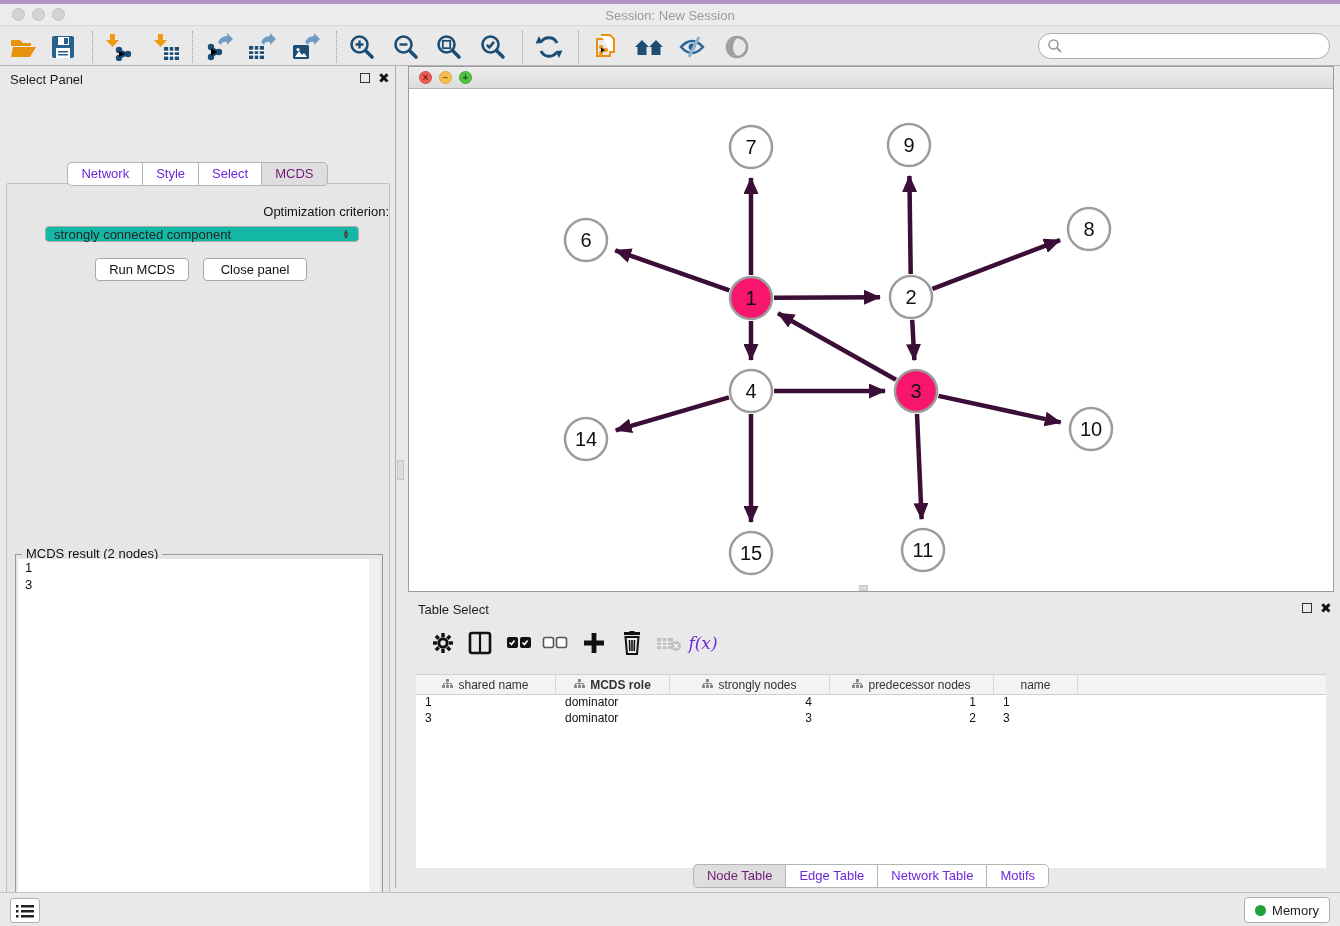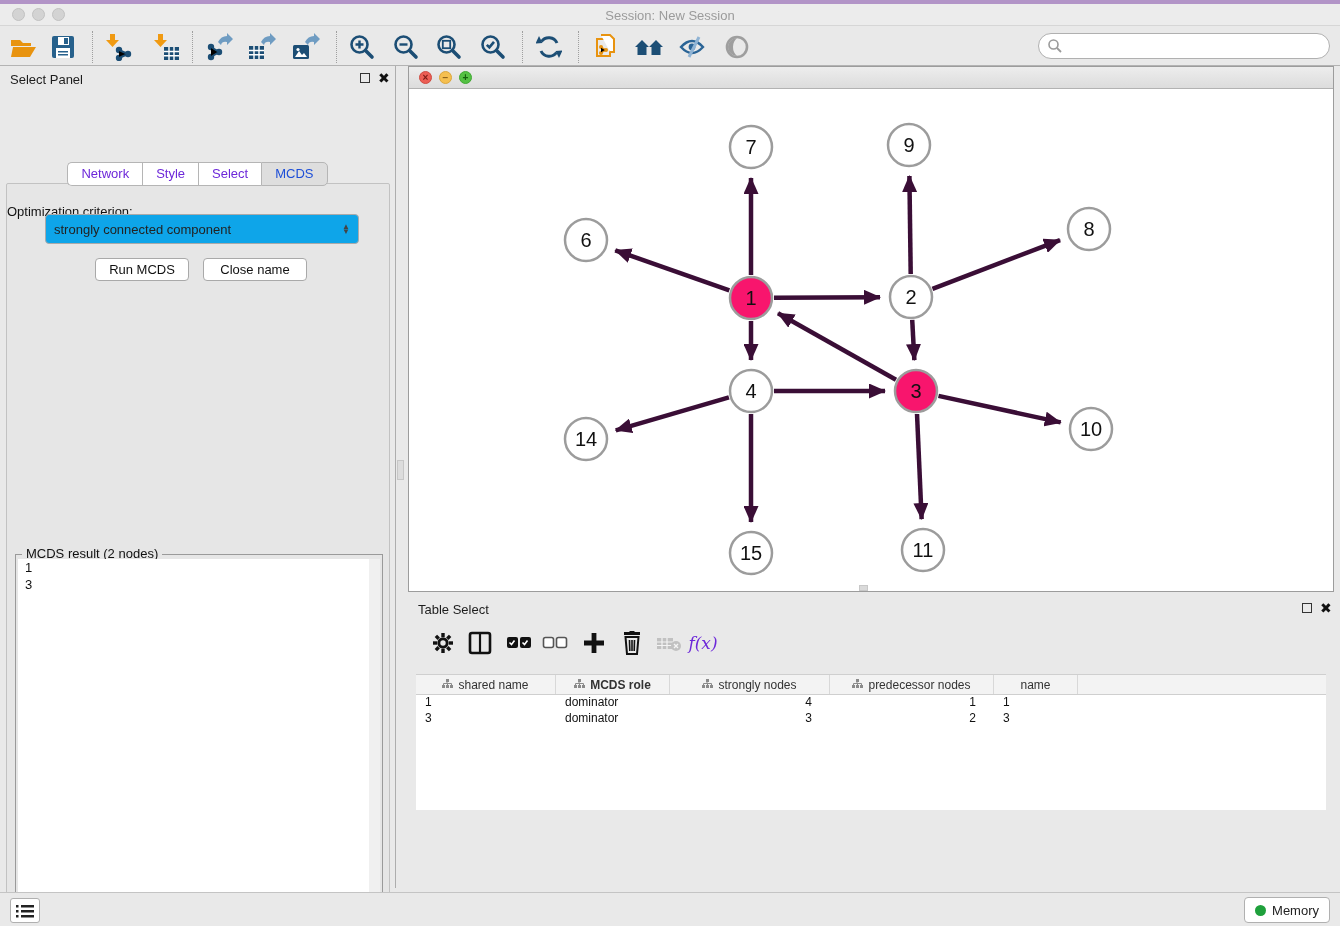"MCDS" .tab.selected { color: #1d4ed8 -> #701a75 }
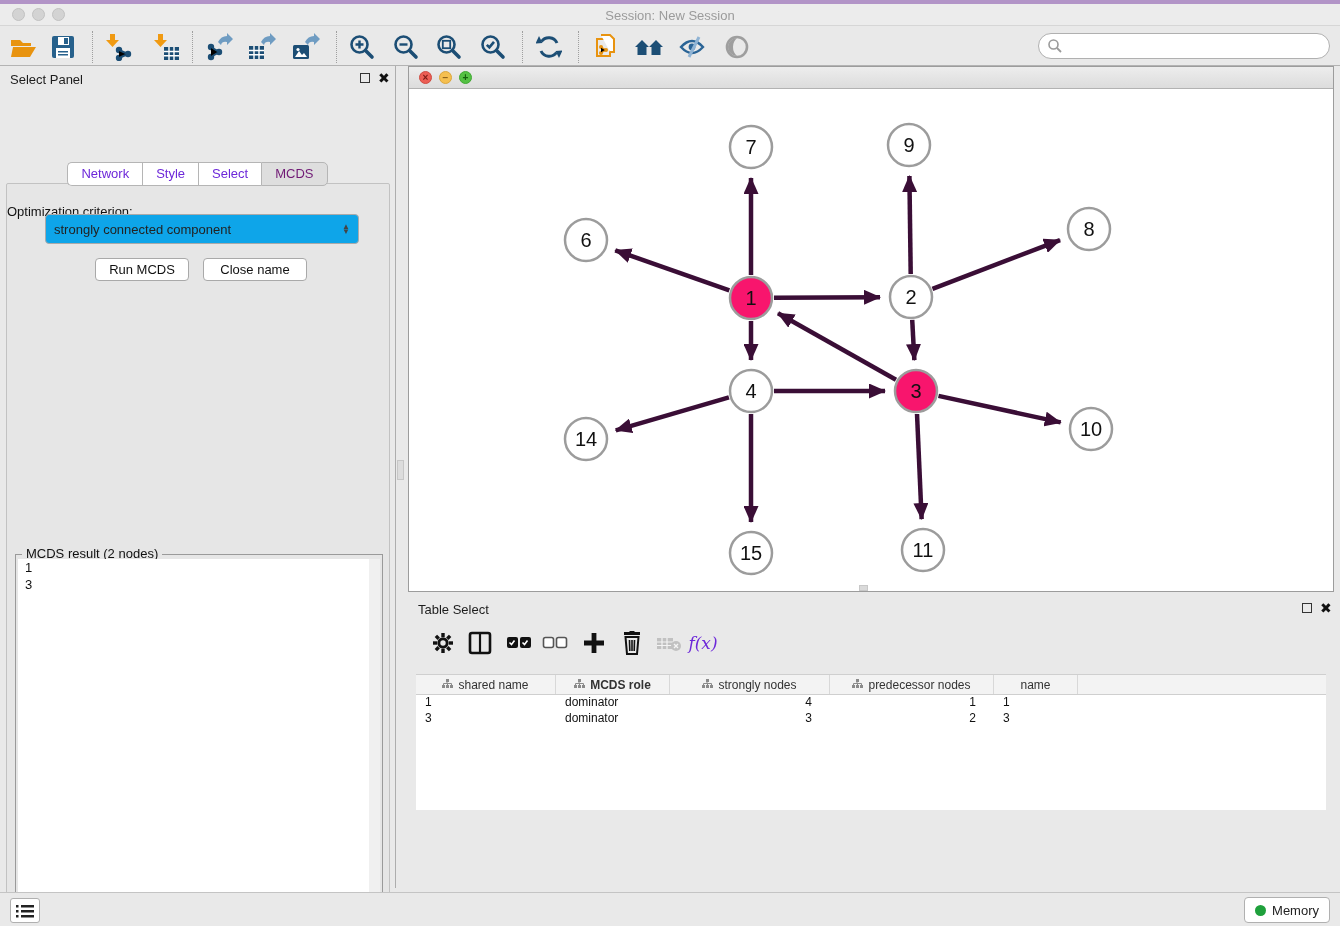"Optimization criterion:" .opt-label { text-align: left -> right }
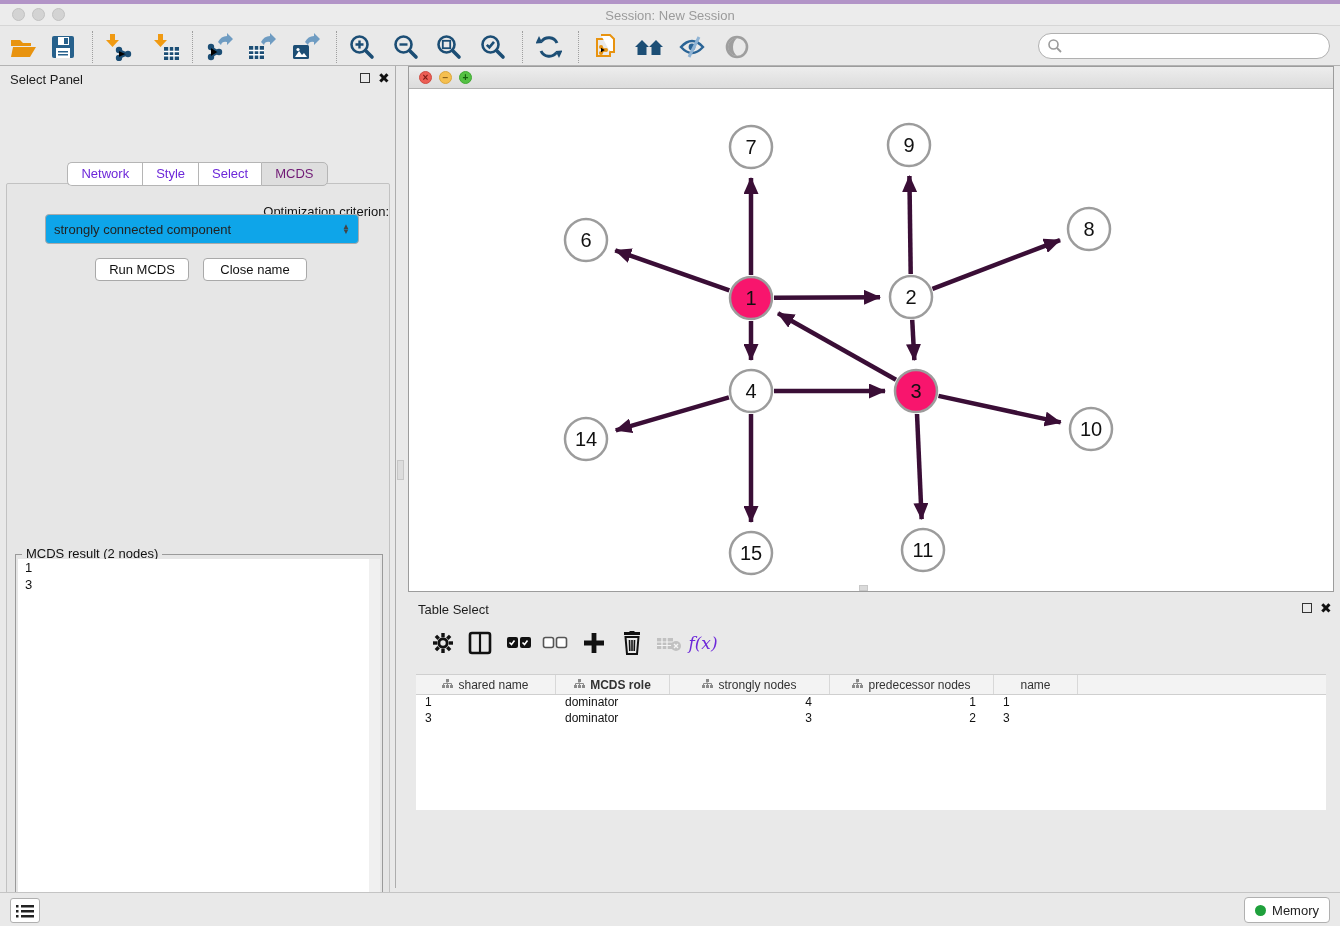"strongly connected component" .dropdown { background: #0ea5e9 -> #14b8a6; height: 30px -> 16px; top: 30px -> 42px }
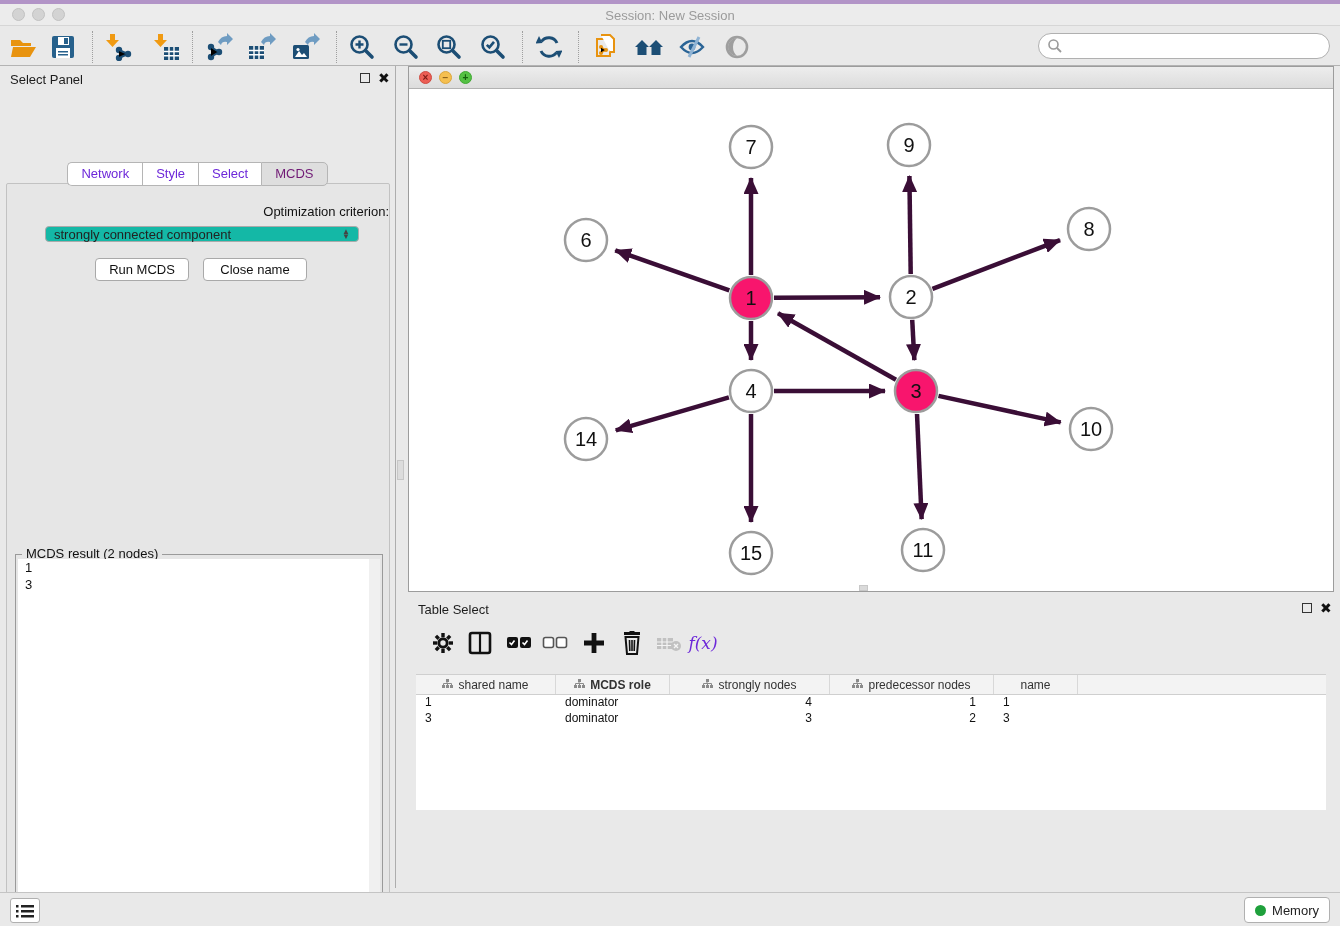"Close name" div.btn { text: name -> panel }
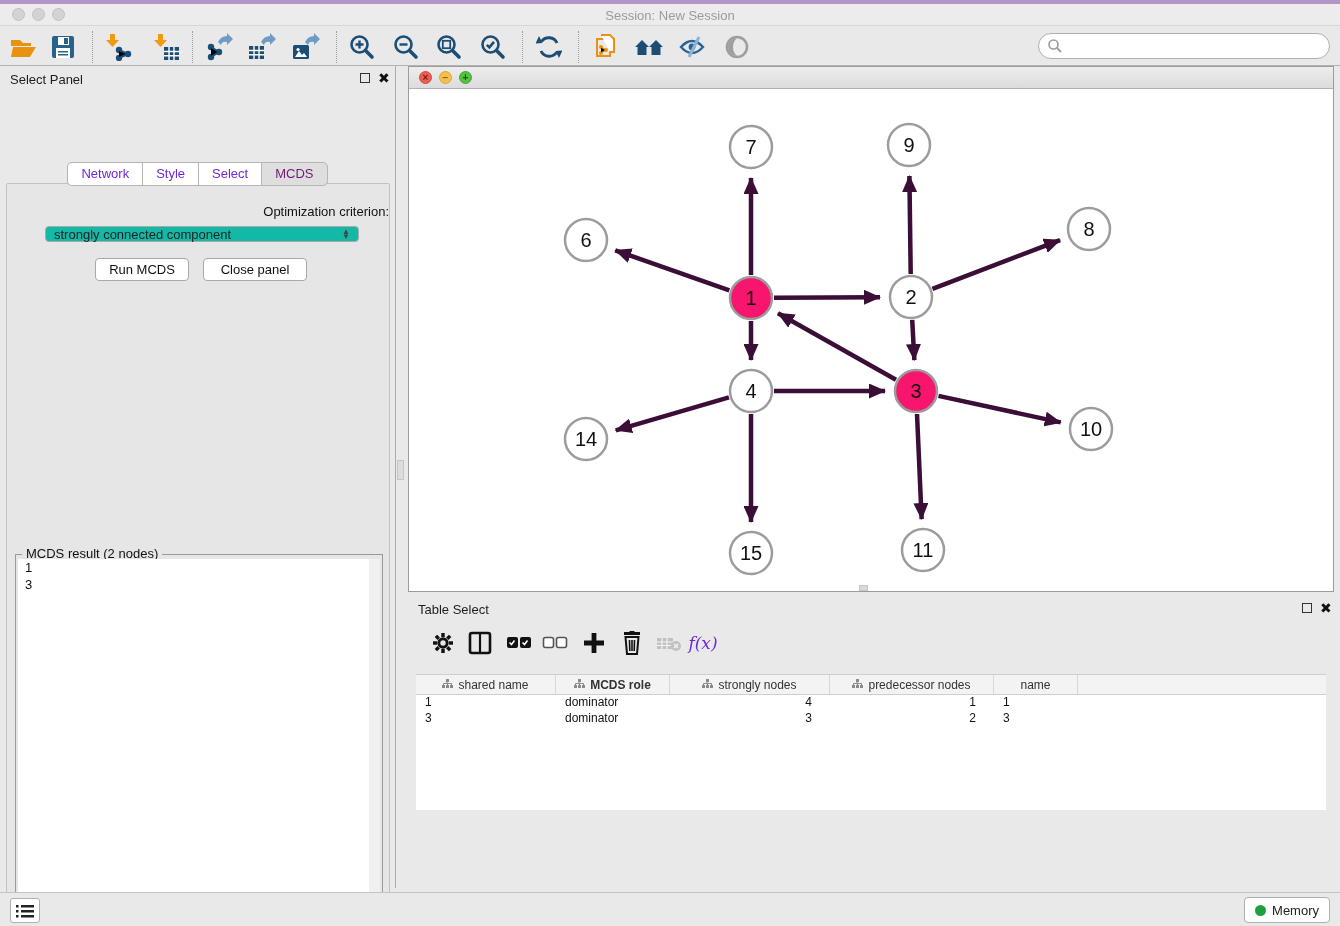"shared name" .table-wrap { height: 136px -> 194px }
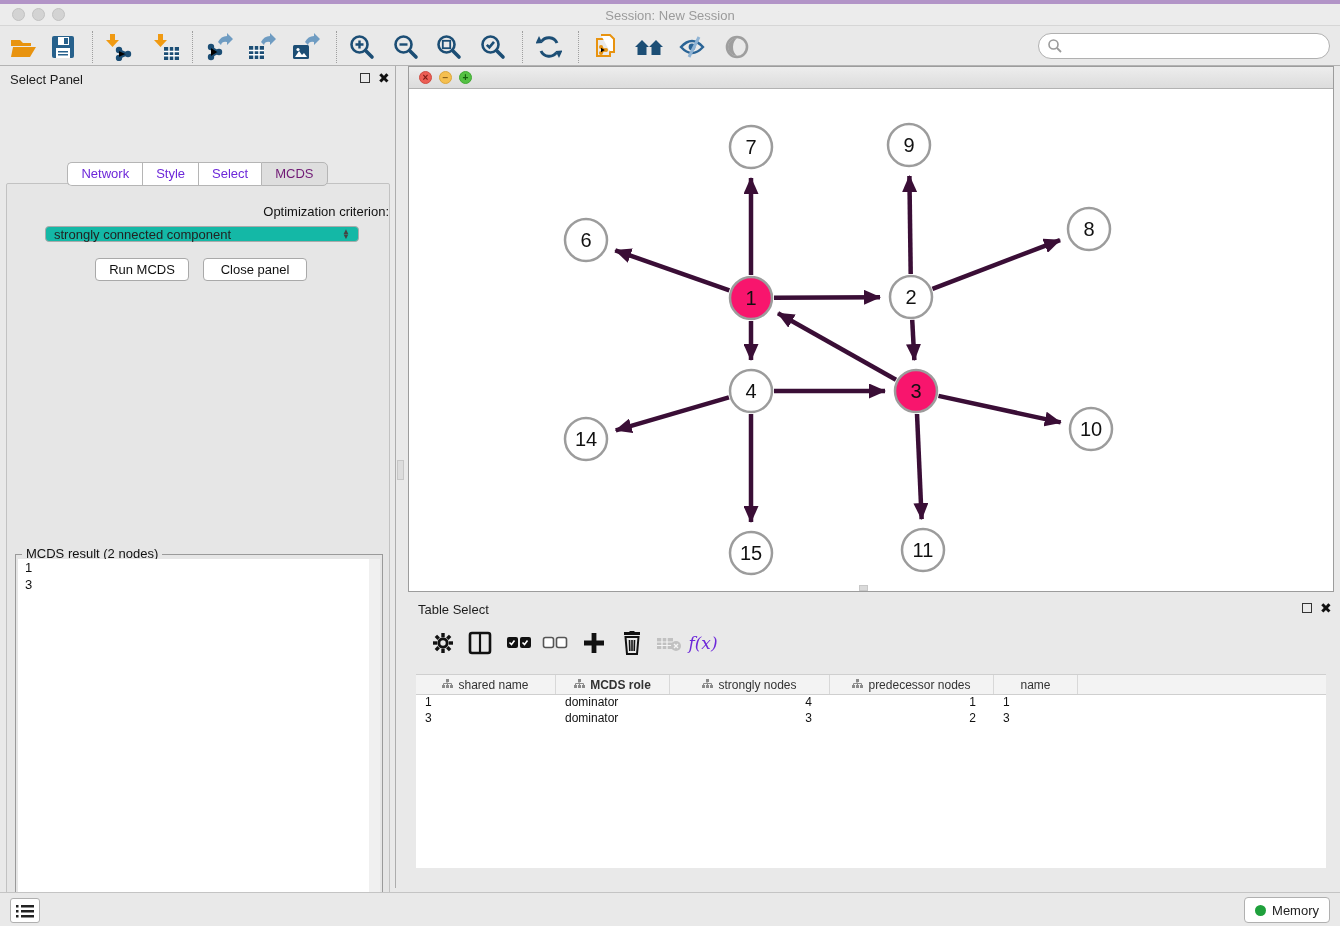"Node Table Edge Table Network" div.tp-tabs { html: none -> <div><span>Node Table</span><span>Edge Table</span><span>Network Table</span><span>Motifs</span></div> }
